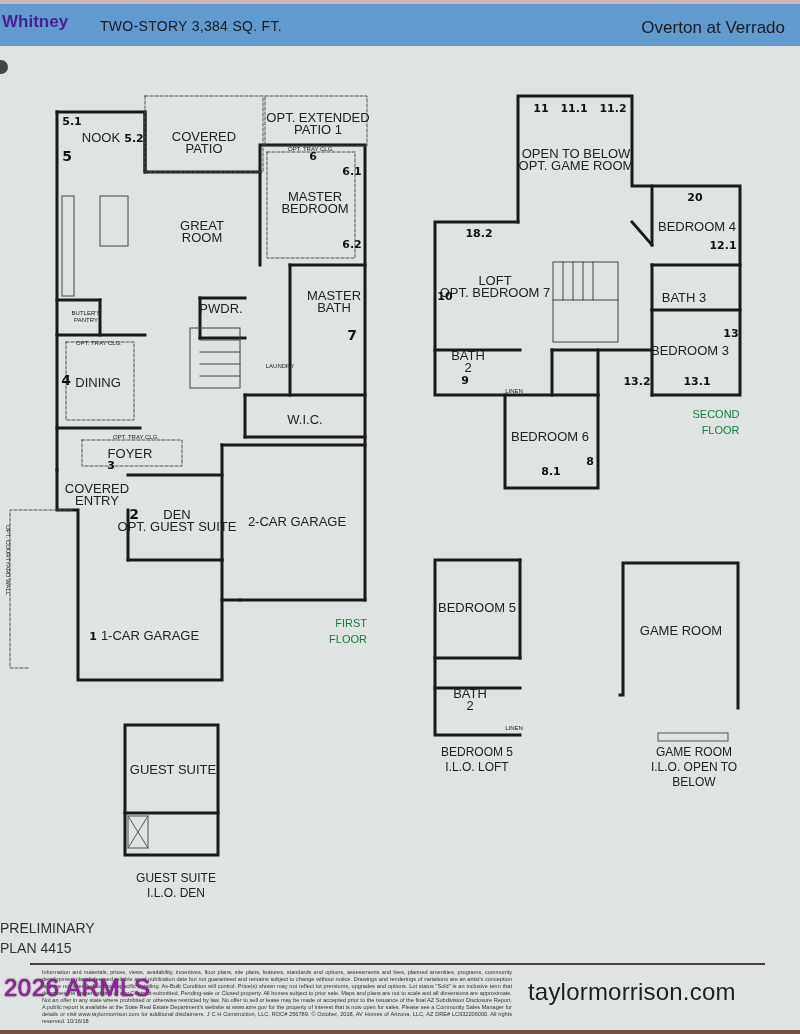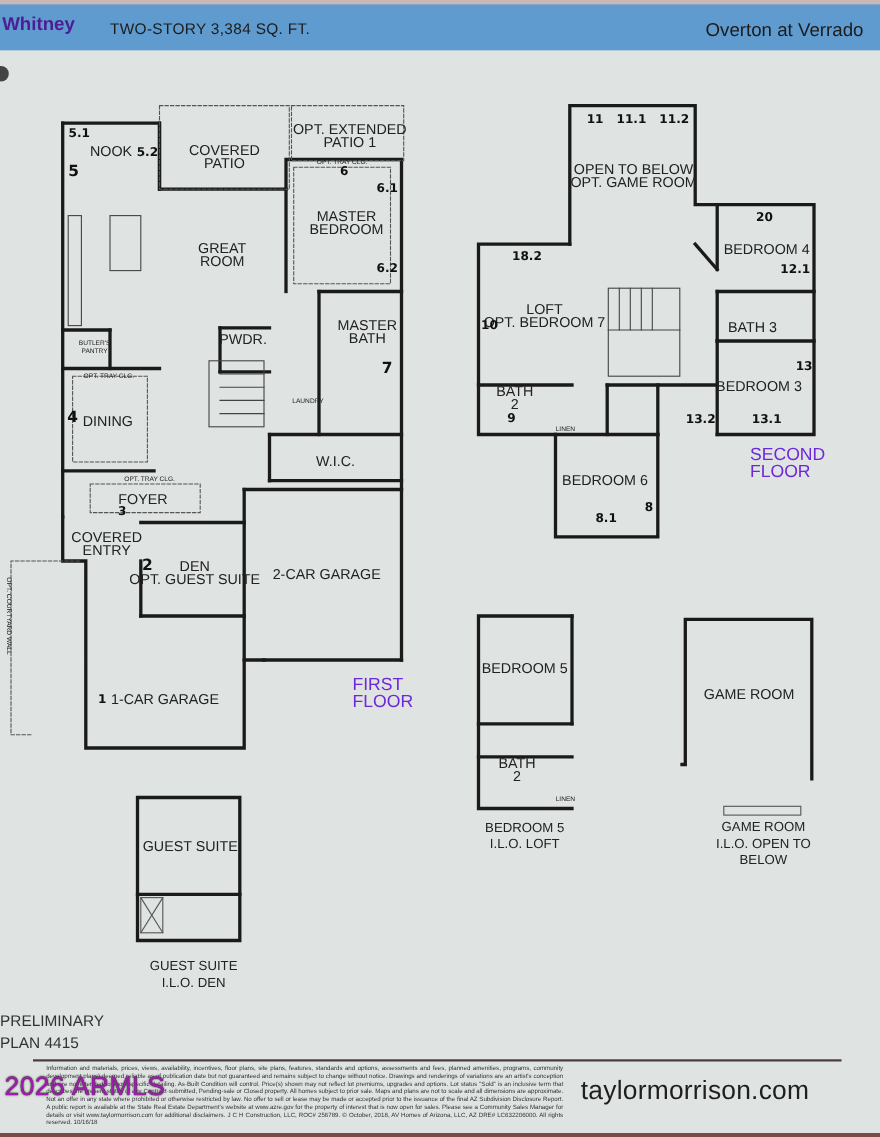"SECOND" .floor-label { color: #6d28d9 -> #15803d; font-size: 16px -> 11px; text-align: left -> right }
